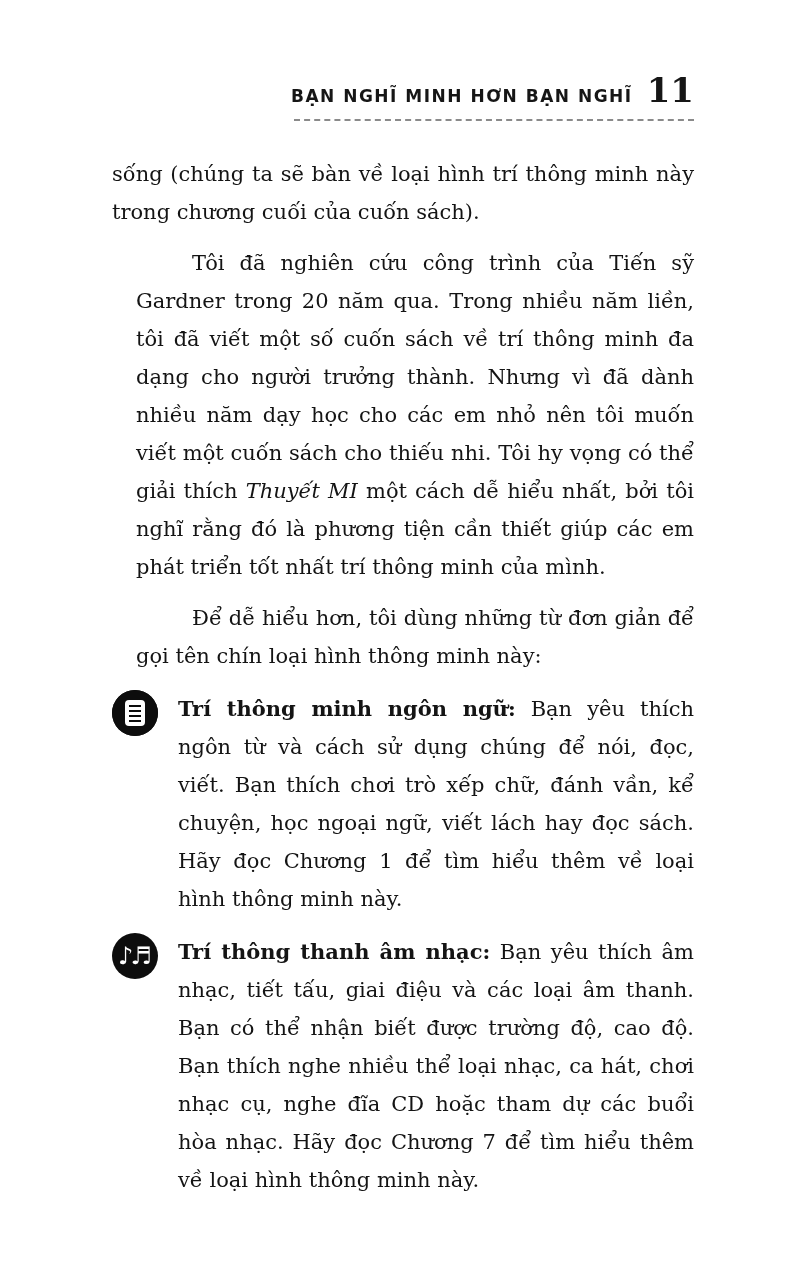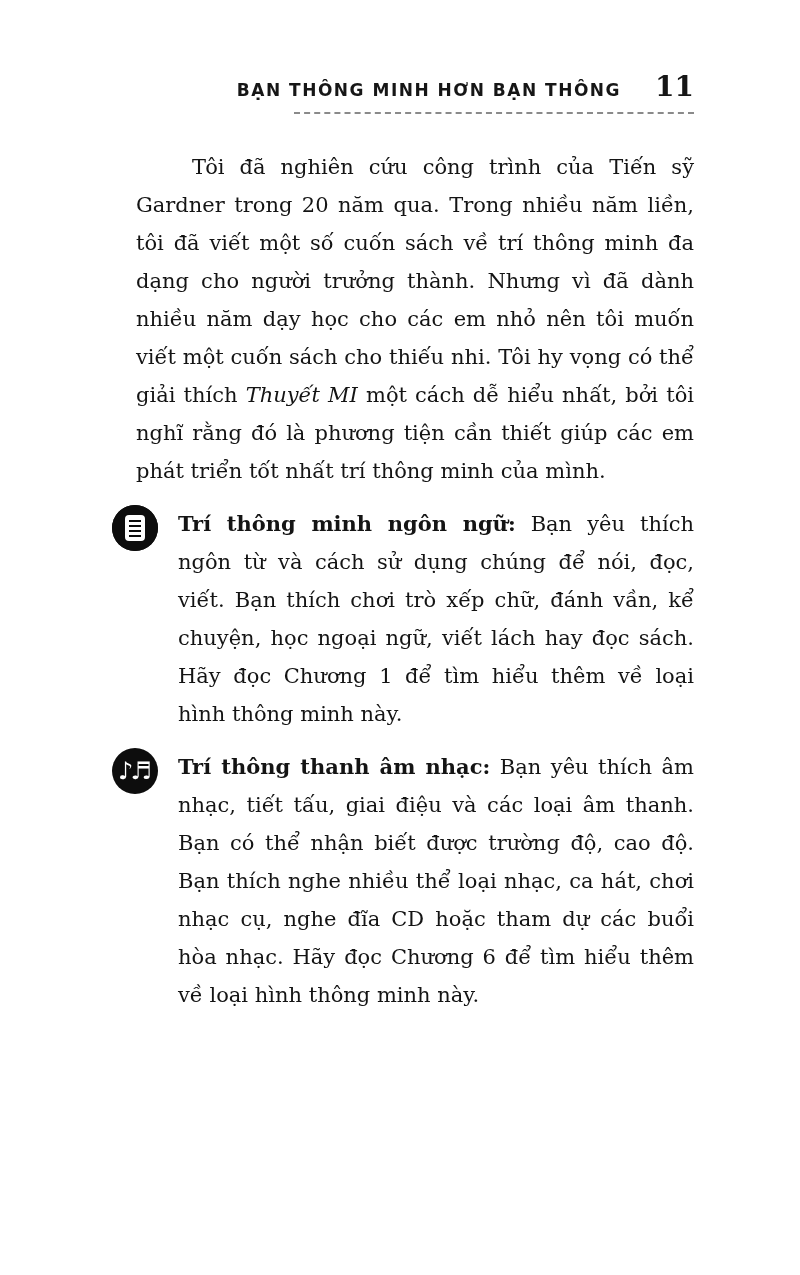"BẠN THÔNG MINH HƠN BẠN" span.running-title { text: THÔNG MINH HƠN BẠN THÔNG -> NGHĨ MINH HƠN BẠN NGHĨ }
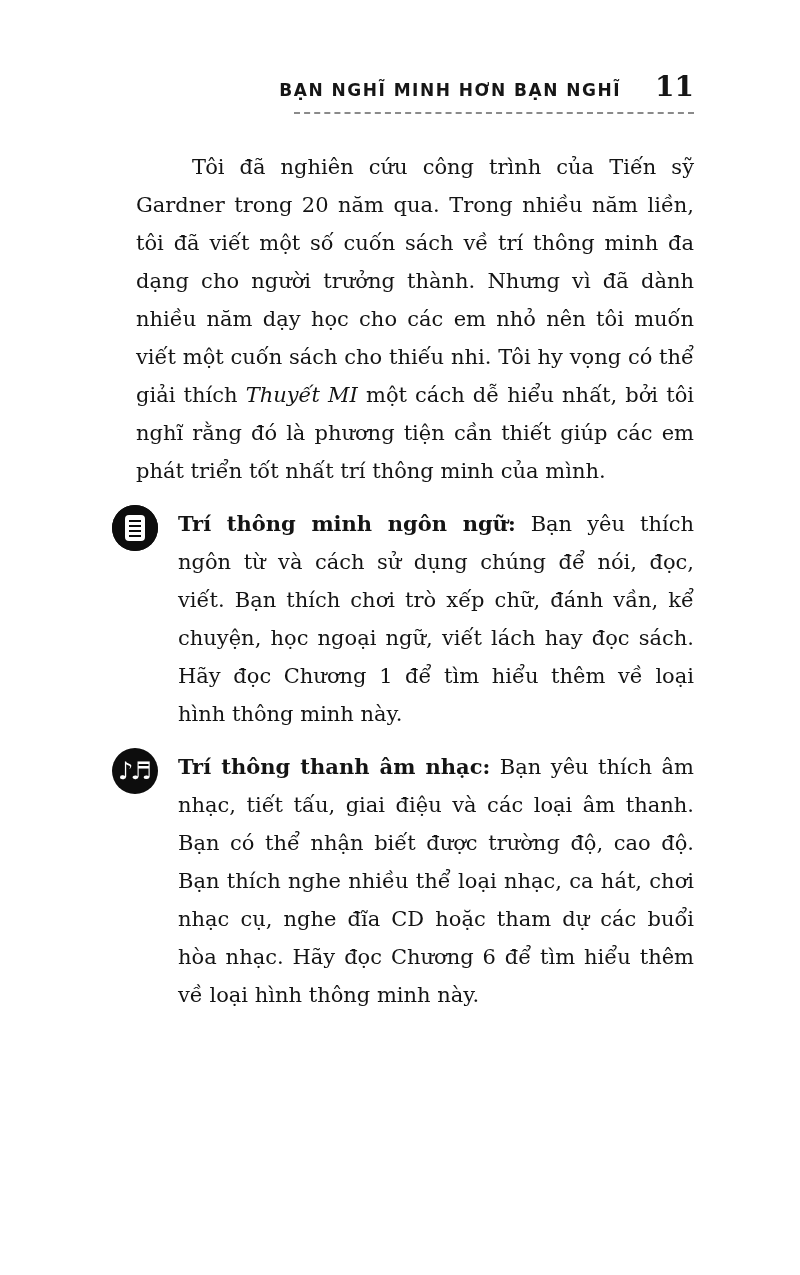"11" .page-number { font-size: 28px -> 34px; margin-left: 20px -> none }
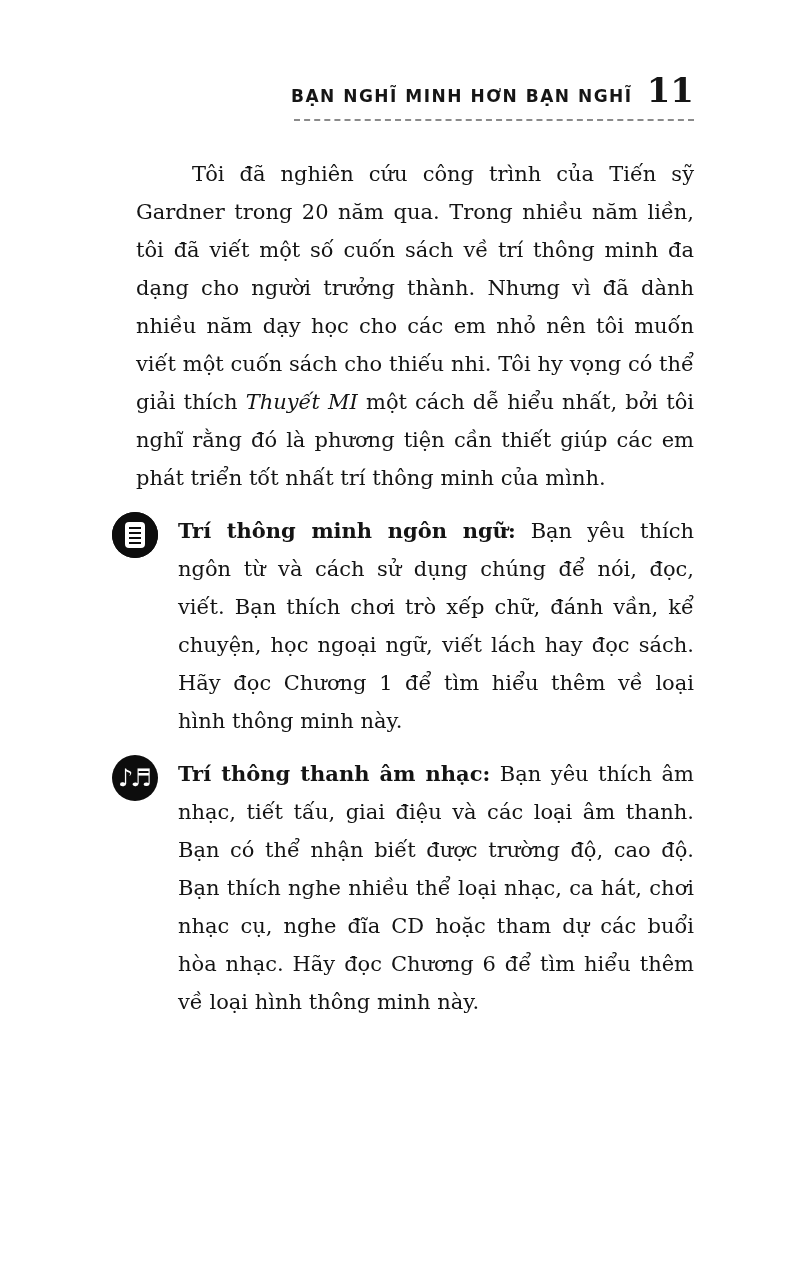"sống (chúng ta sẽ bàn" p.para { html: none -> <p>sống (chúng ta sẽ bàn về loại hình trí thông minh này trong chương cuối của cuốn sách).</p> }
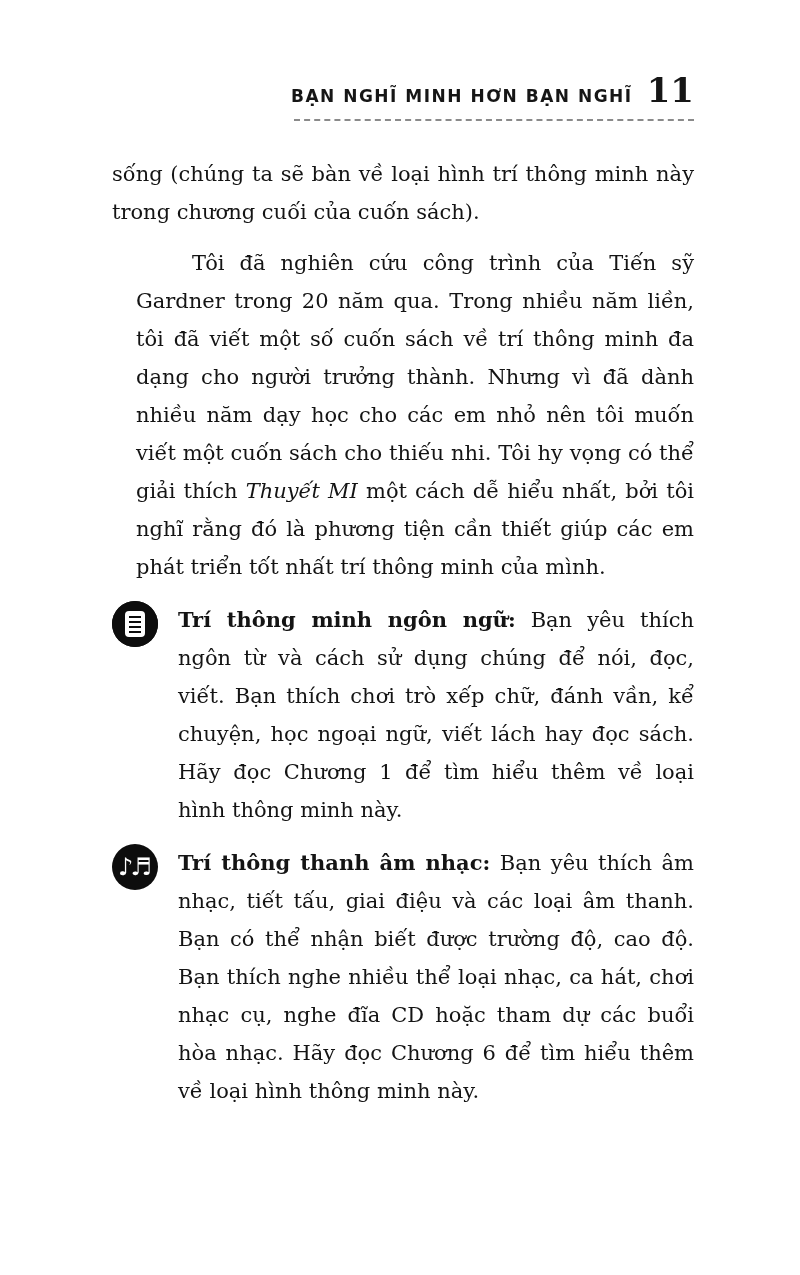"Để dễ hiểu hơn, tôi" p.para { html: none -> <p>Để dễ hiểu hơn, tôi dùng những từ đơn giản để gọi tên chín loại hình thông minh này:</p> }
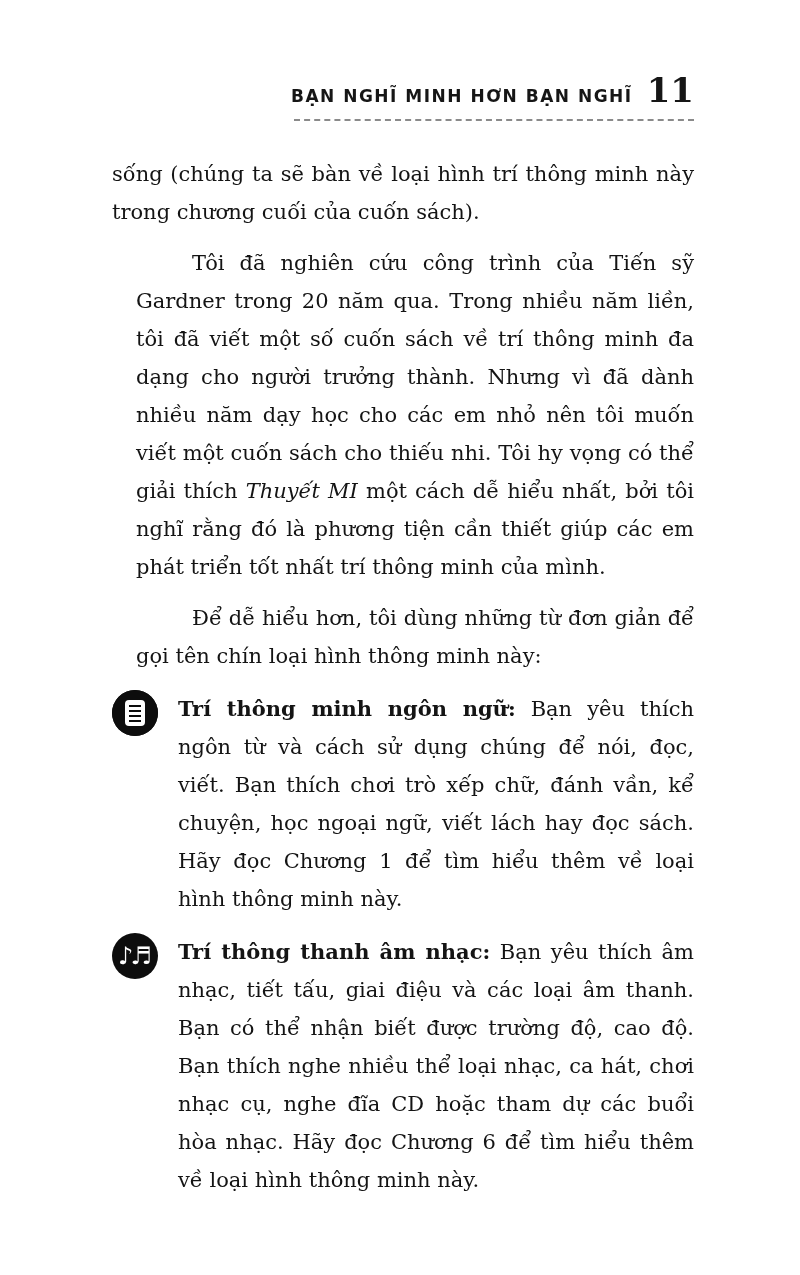"Bạn yêu thích âm nhạc," span { text: 6 -> 7 }
